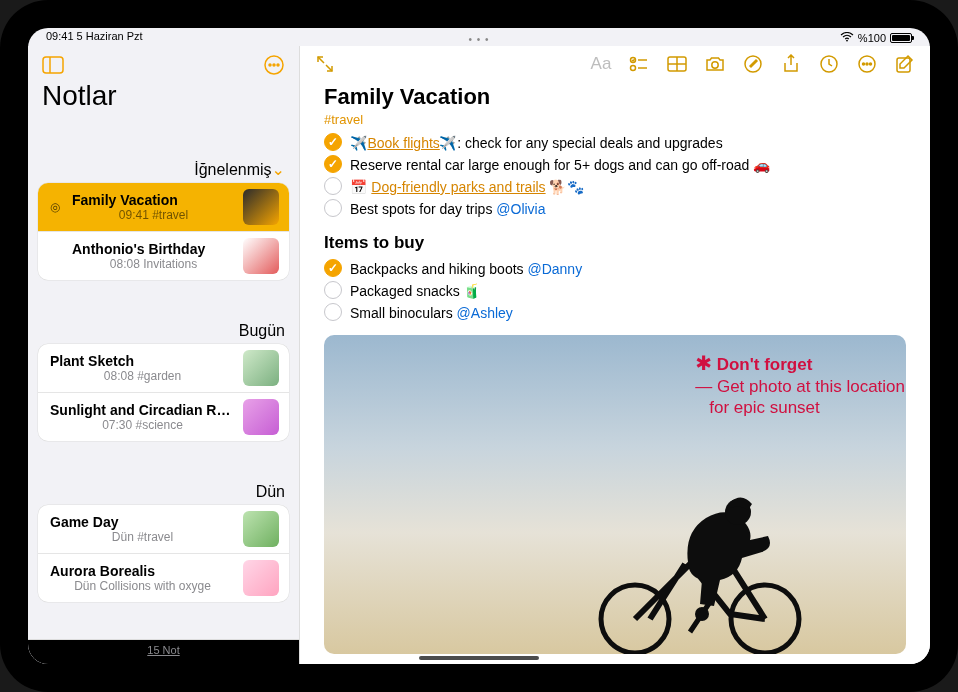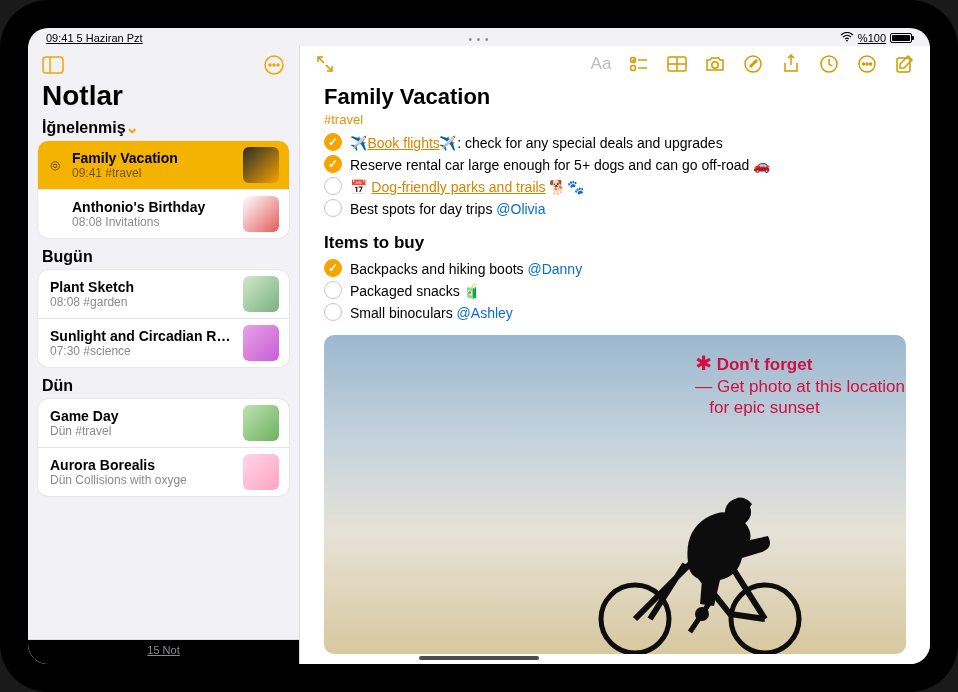"09:41 5 Haziran Pzt" .status-bar { align-items: center -> none; text-decoration: underline -> none }
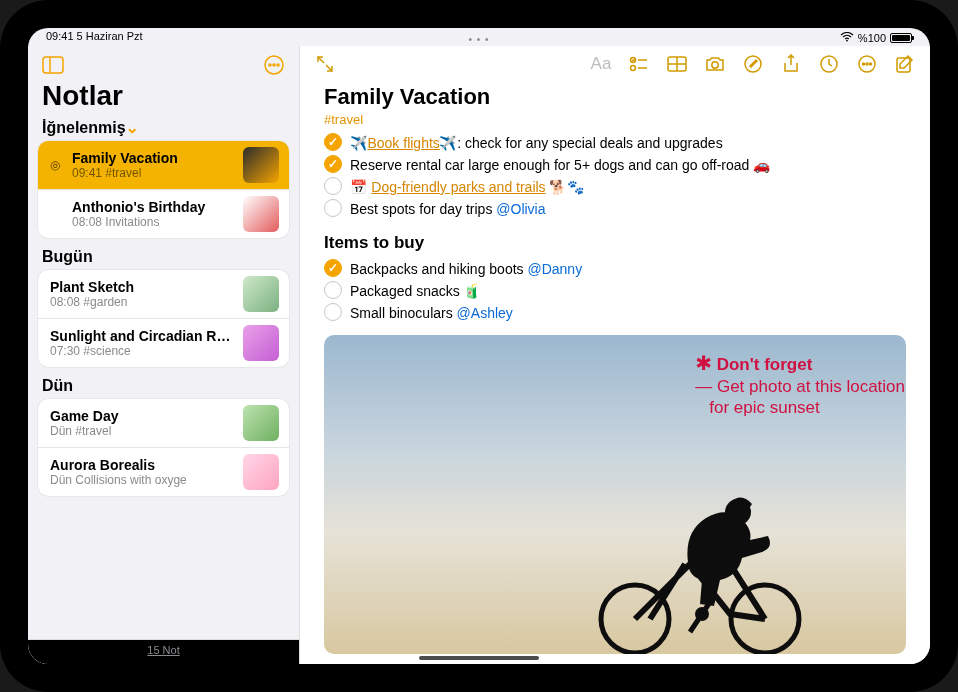"Notlar" .sb-title { font-weight: 700 -> 400 }
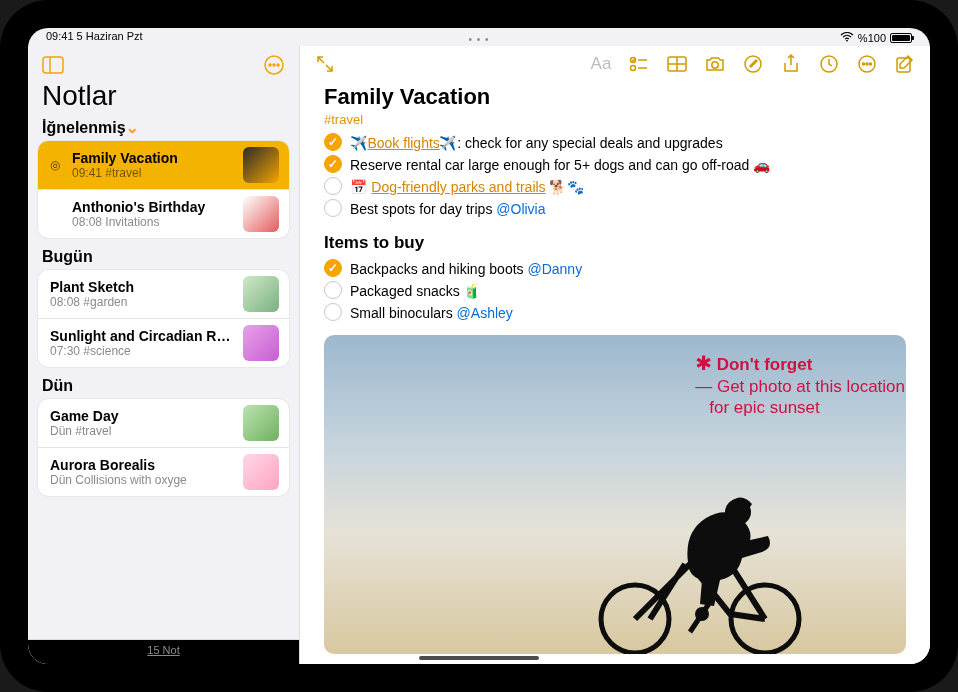"İğnelenmiş" .section-head { font-weight: 700 -> 400; justify-content: flex-start -> flex-end; margin-top: none -> 42px }
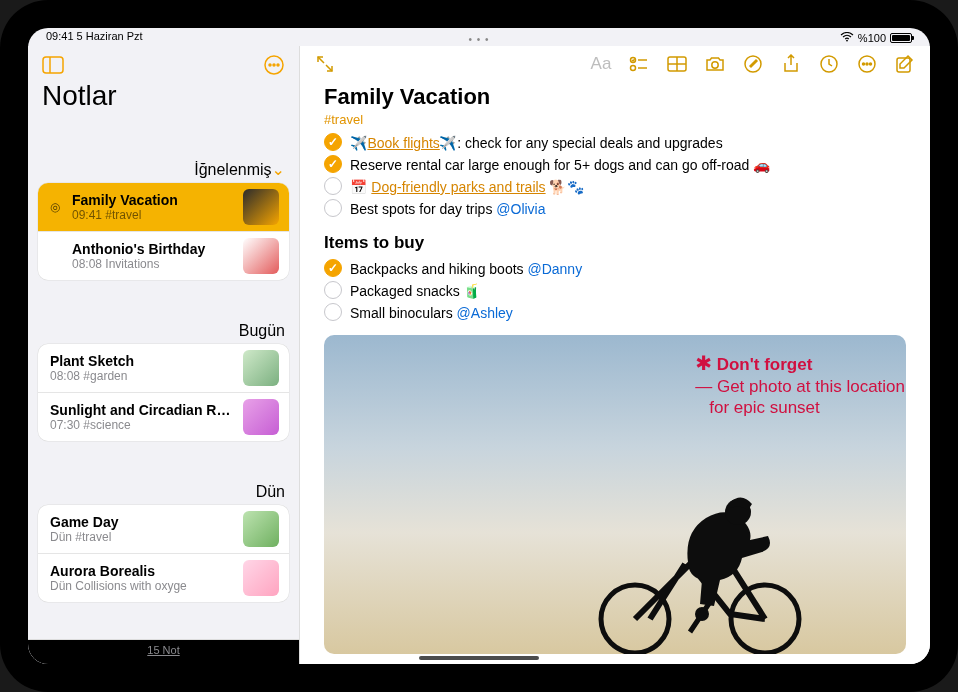"09:41 #travel" .note-sub { text-align: none -> center }
